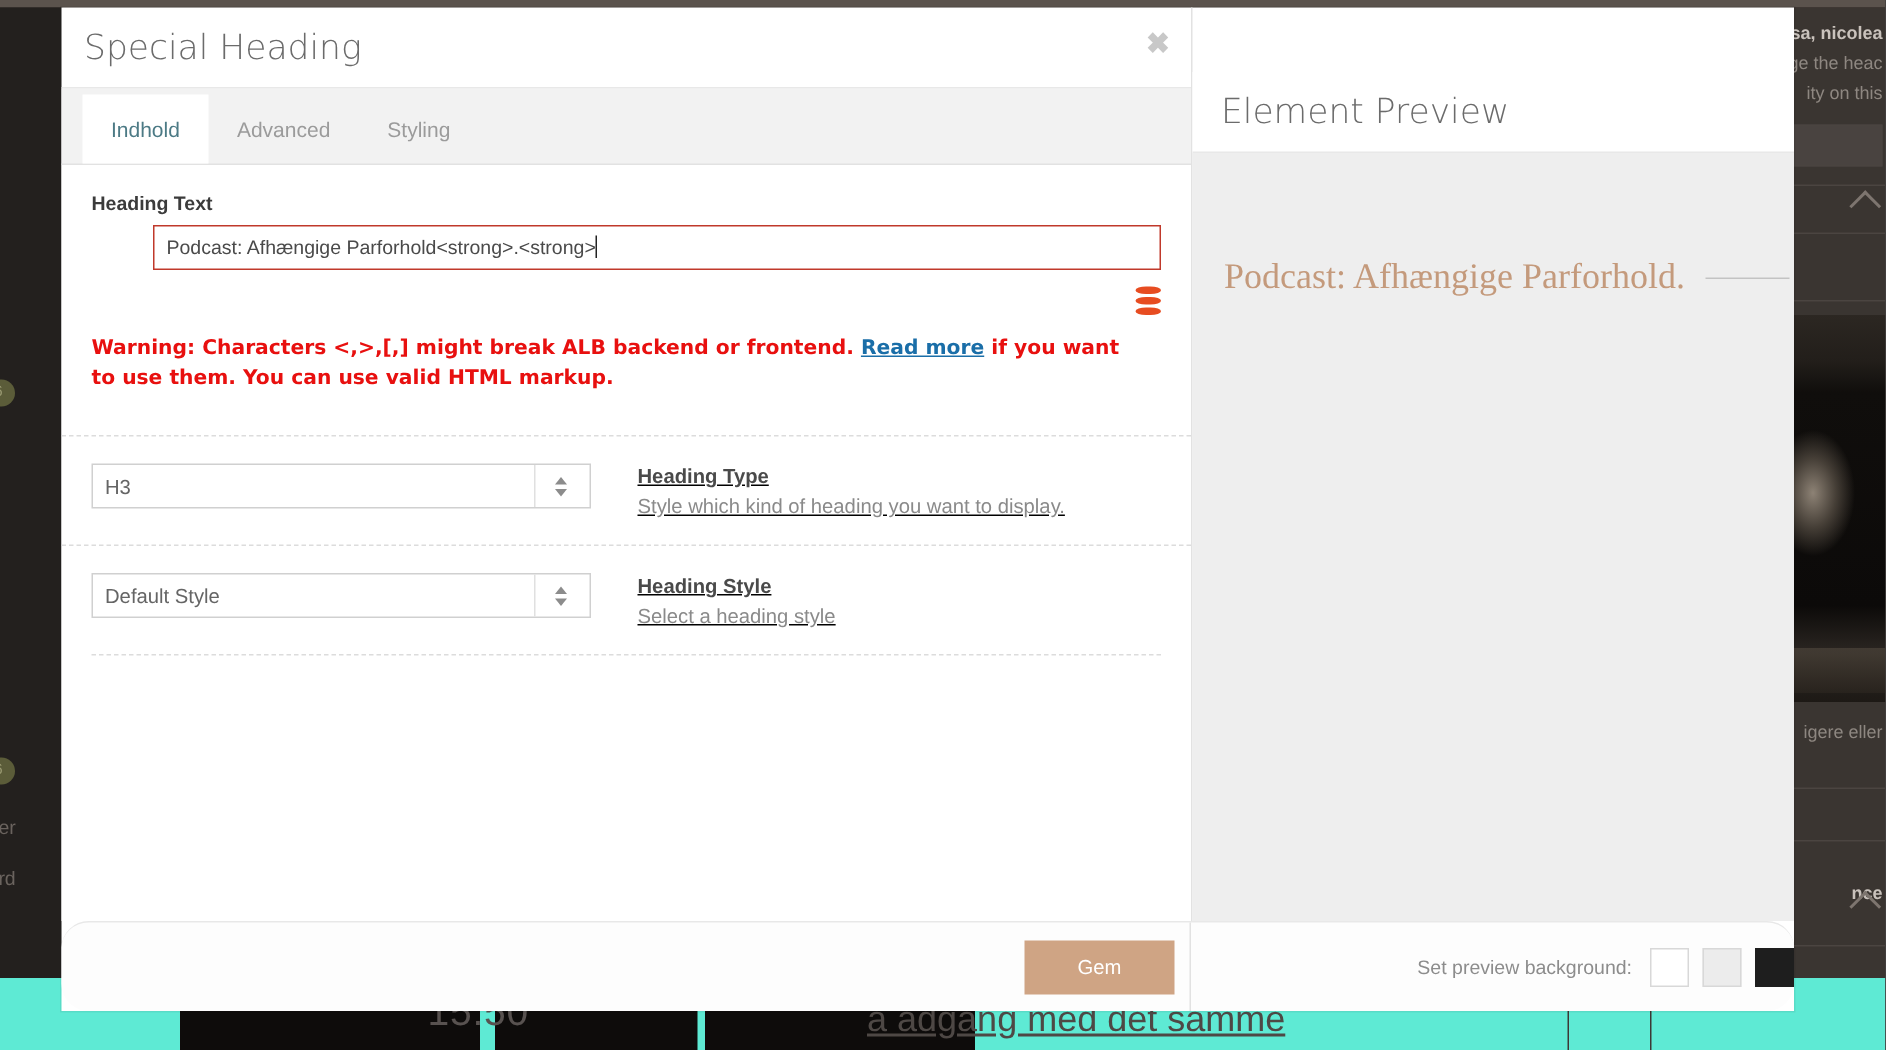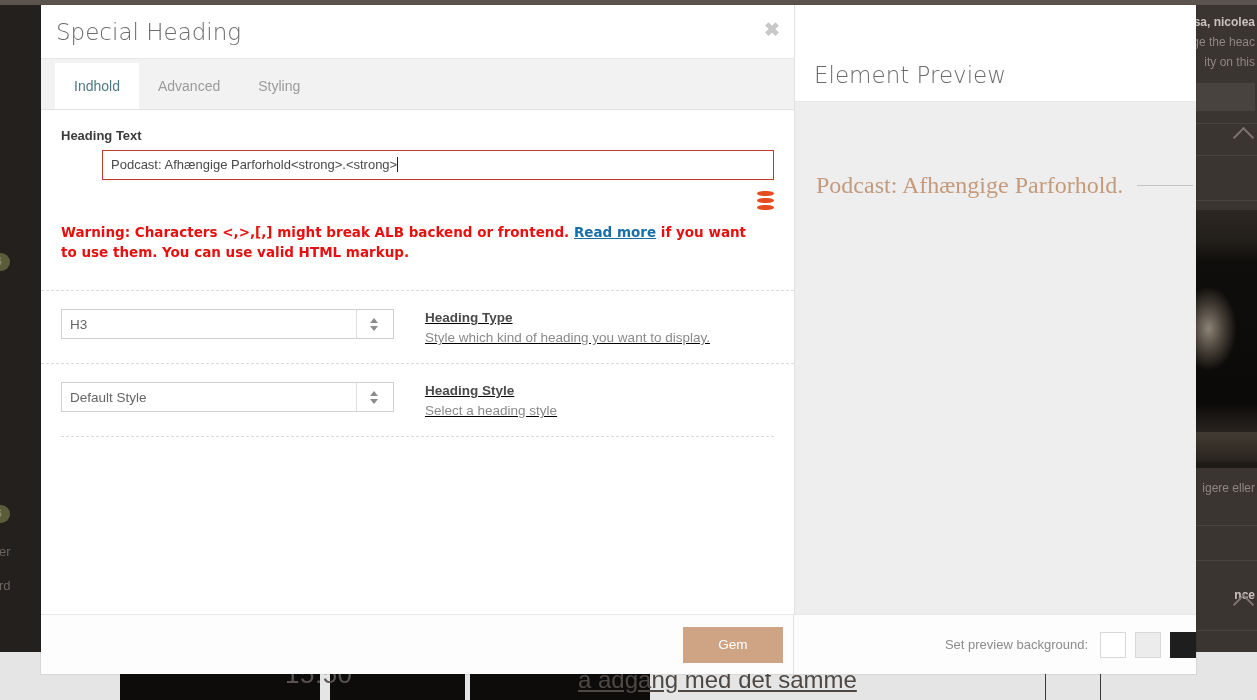"Gem" .modal-footer { border-radius: none -> 18px }
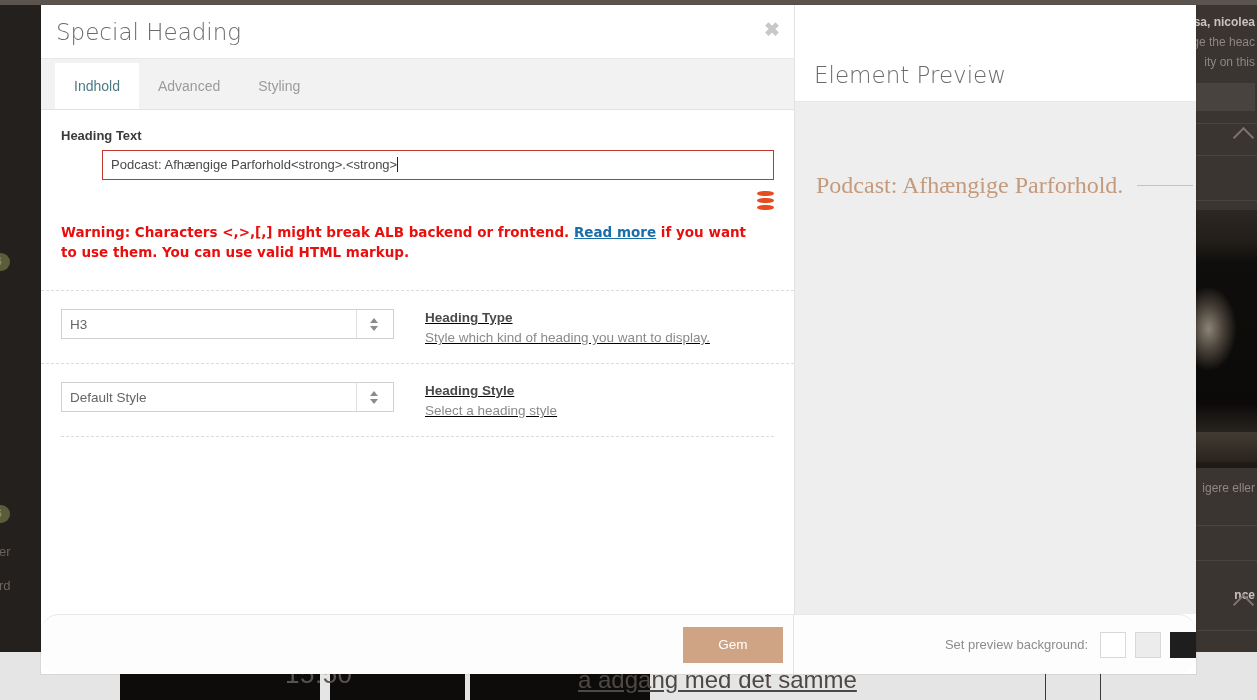"15:50" .bg-bottom-strip { background: #e5e5e5 -> #5eead4 }
